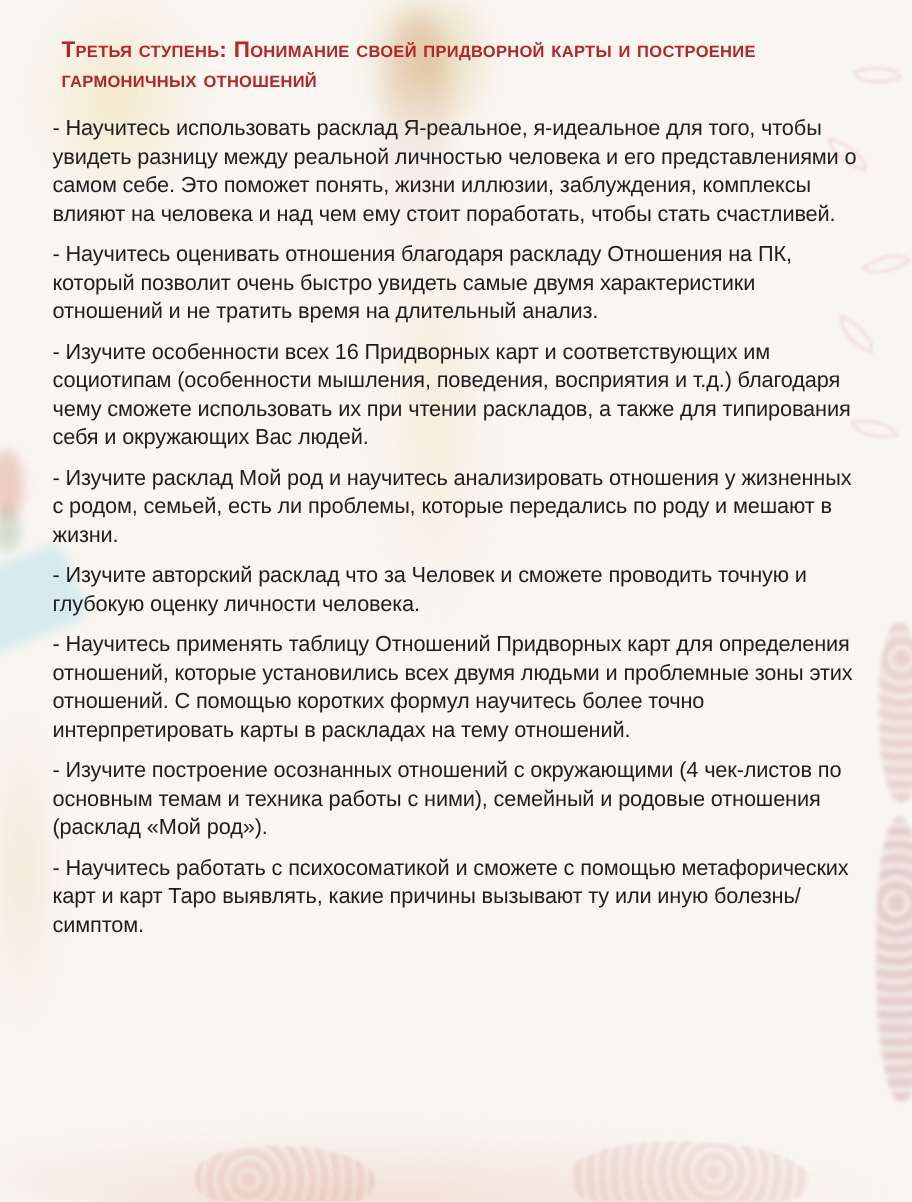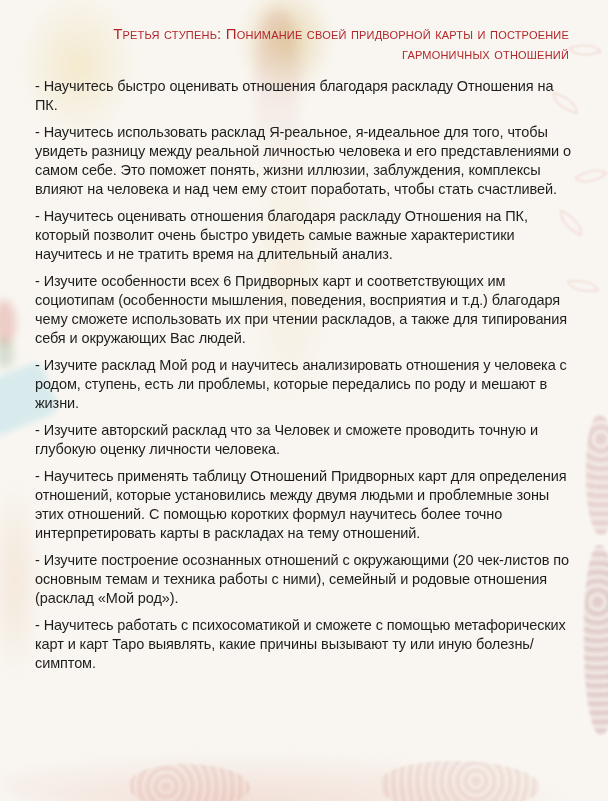"Третья ступень: Понимание своей" h1.page-title { font-weight: normal -> bold; text-align: right -> left }
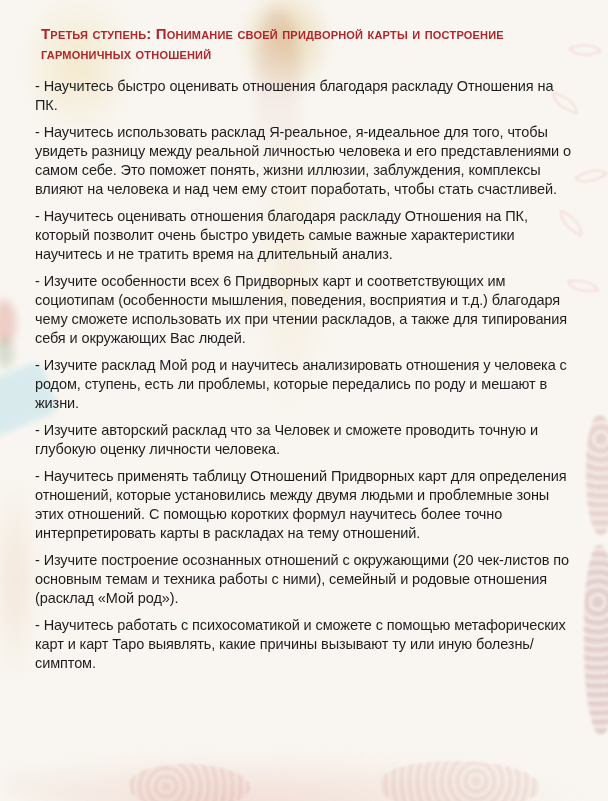"- Научитесь быстро оценивать отношения" p { html: <p>- Научитесь быстро оценивать отношения благодаря раскладу Отношения на ПК.</p> -> none }
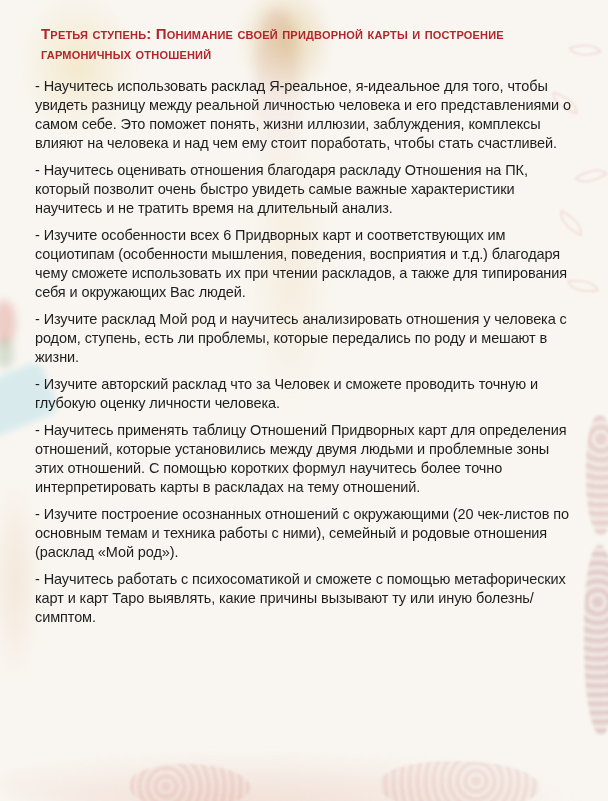"- Научитесь оценивать отношения" p { text: важные характеристики научитесь -> двумя характеристики отношений }
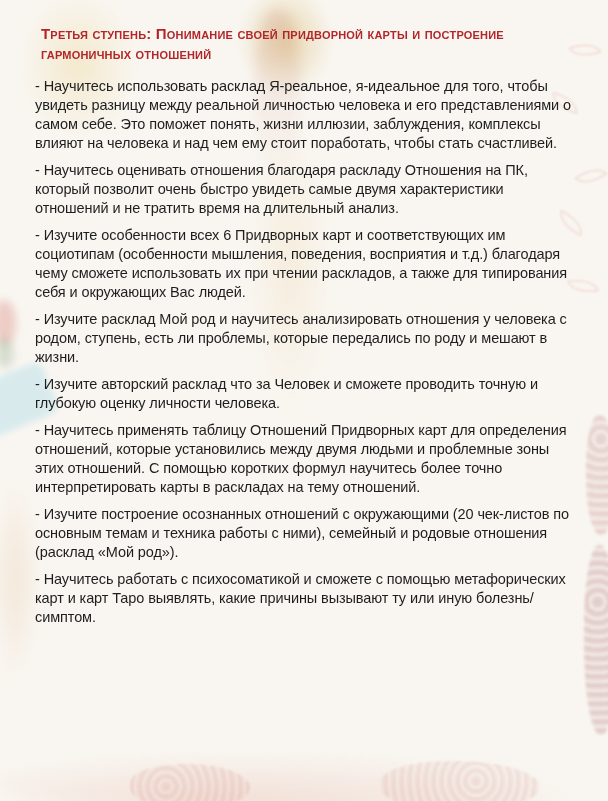"- Изучите особенности всех 6" p { text: 6 -> 16 }
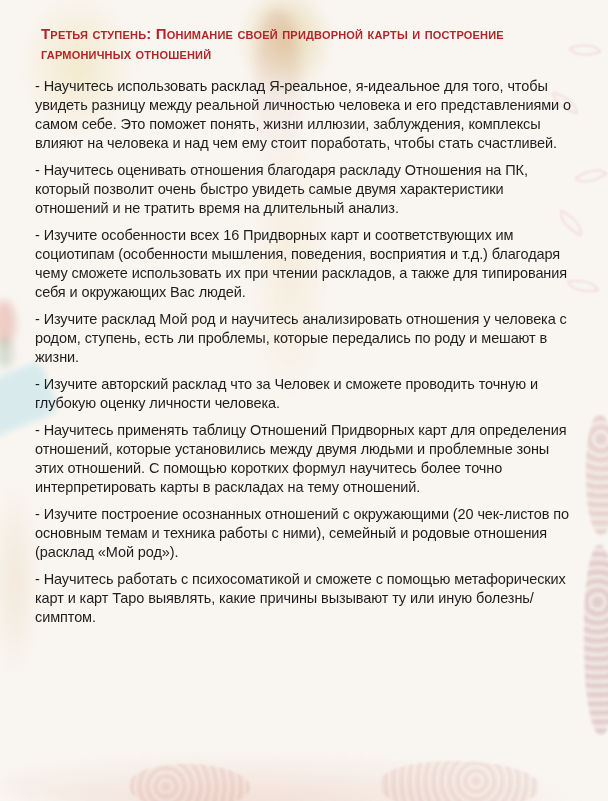"- Изучите расклад Мой род" p { text: человека с родом, ступень -> жизненных с родом, семьей }
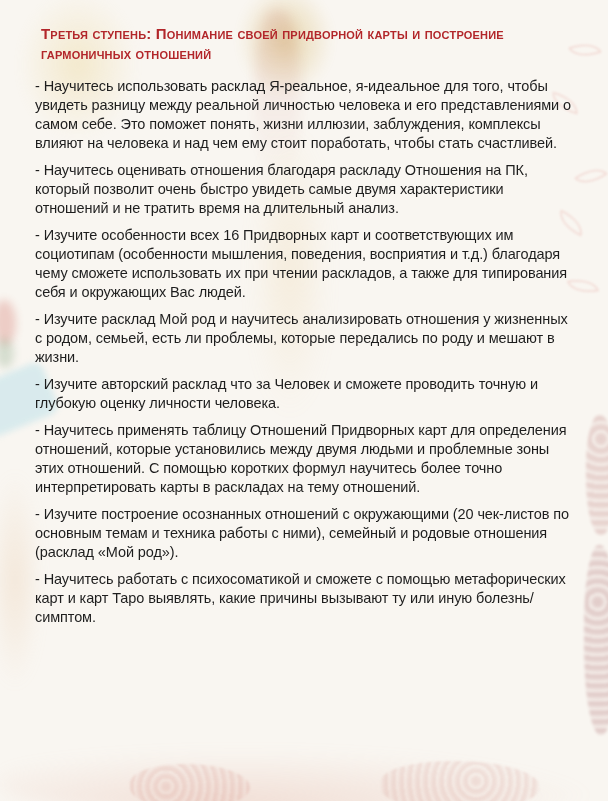"- Научитесь применять таблицу Отношений" p { text: между -> всех }
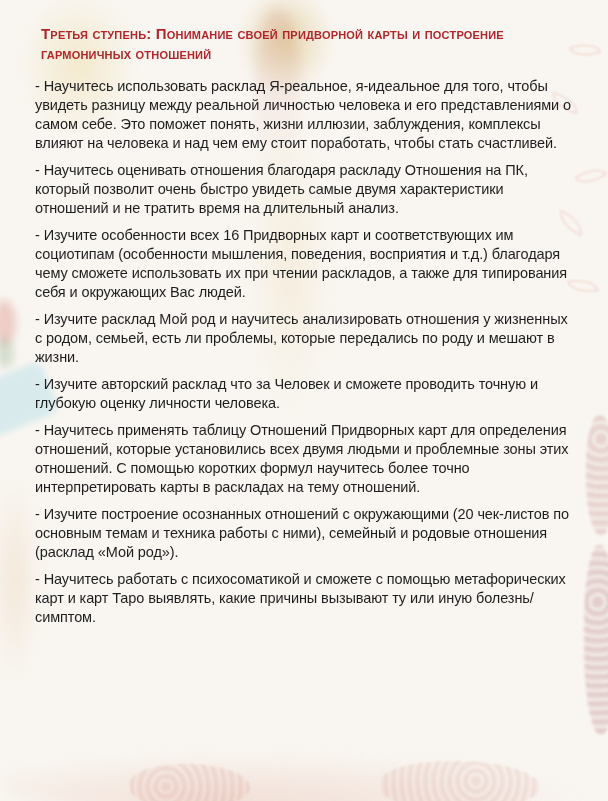"- Изучите построение осознанных" p { text: 20 -> 4 }
